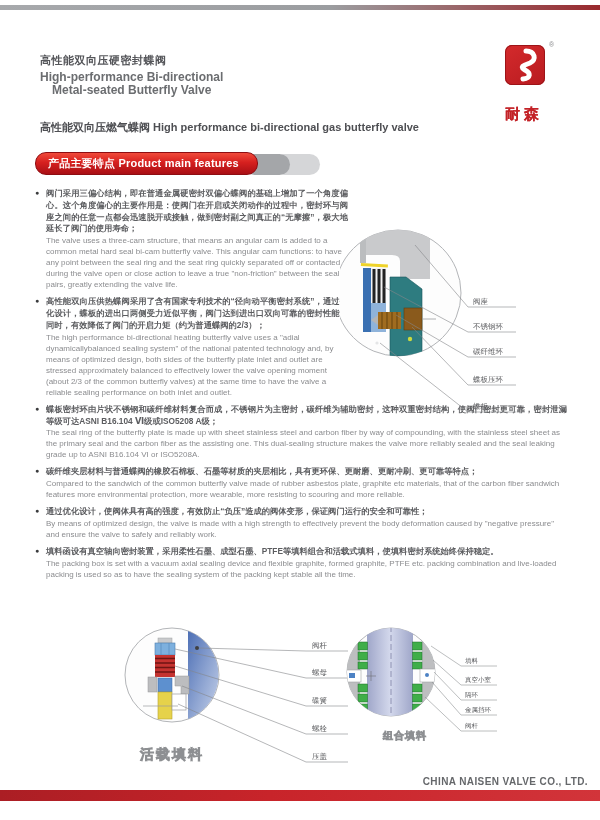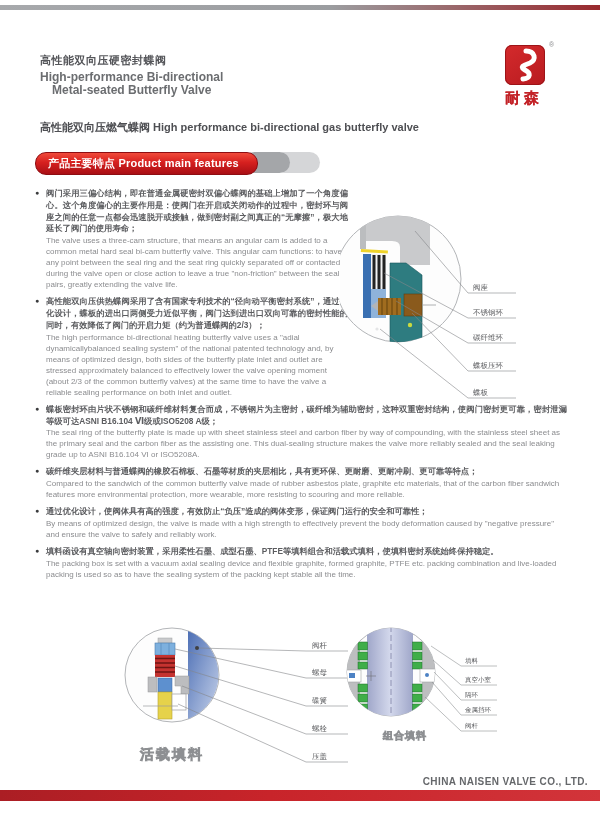"耐森" .logo-zh { margin-top: 4px -> 20px }
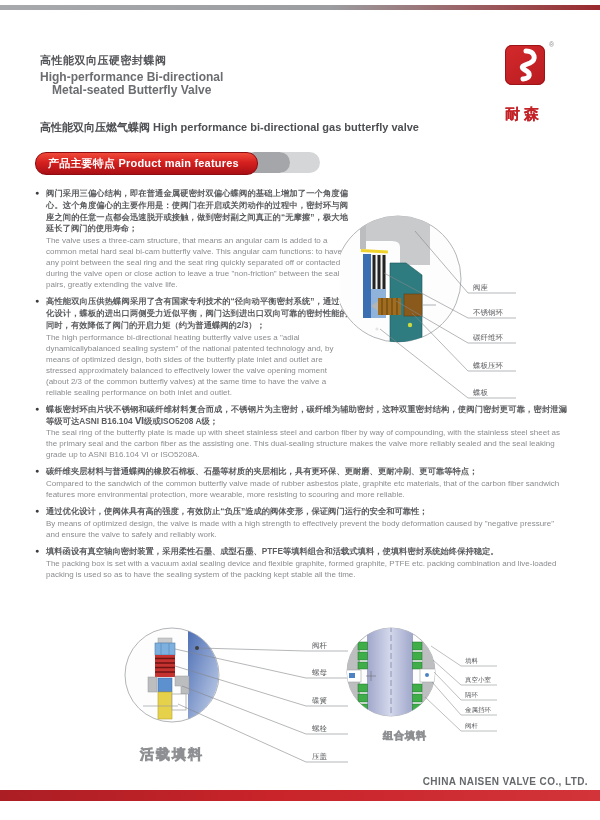"产品主要特点 Product main features" .banner-row { align-items: flex-start -> flex-end }
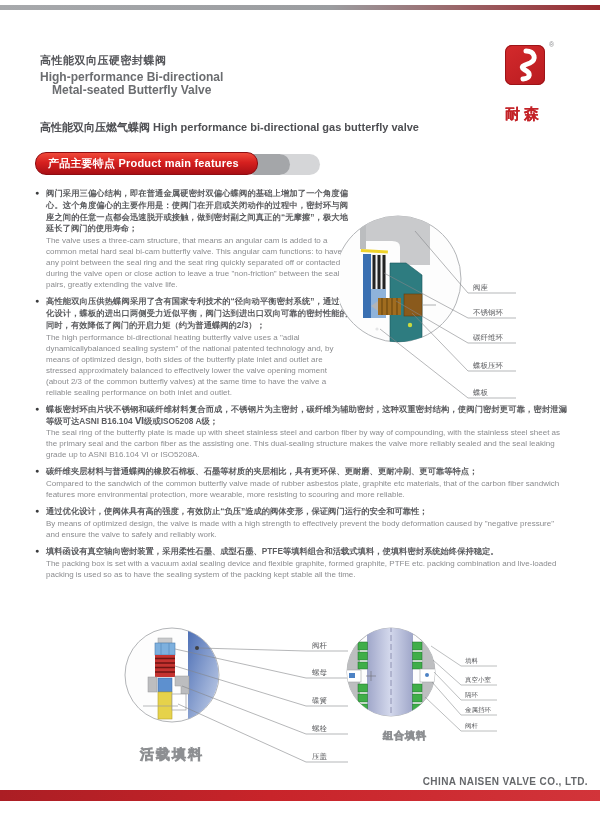"阀座" .d1 { top: 201px -> 215px }
